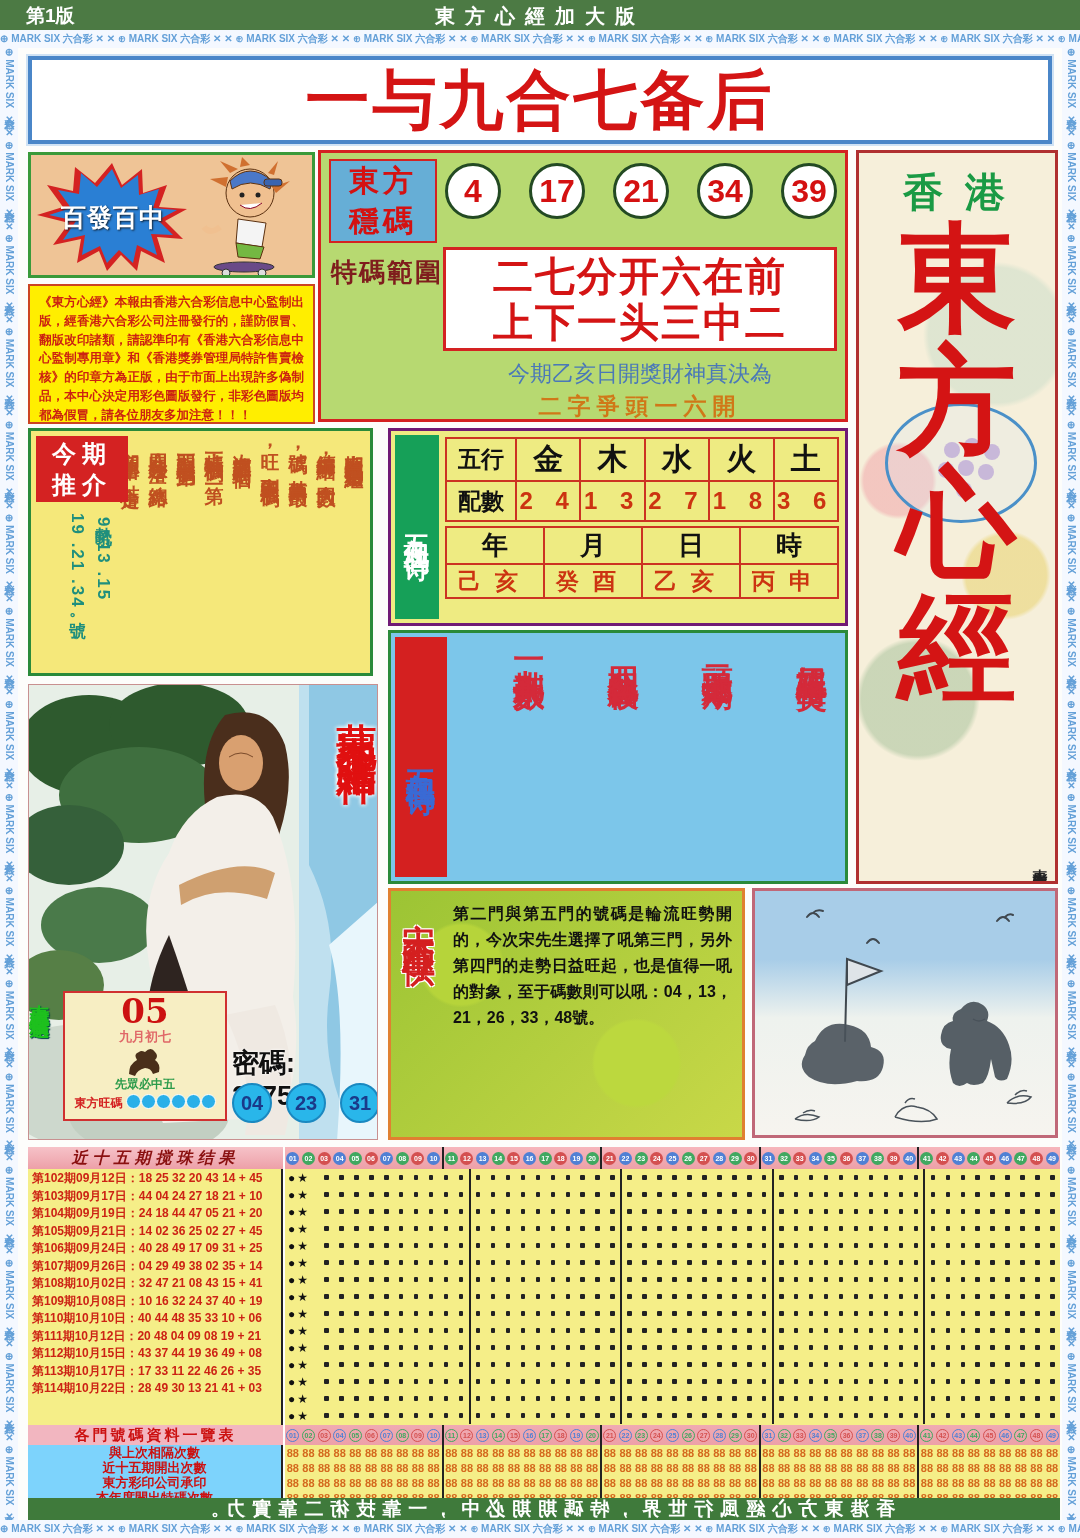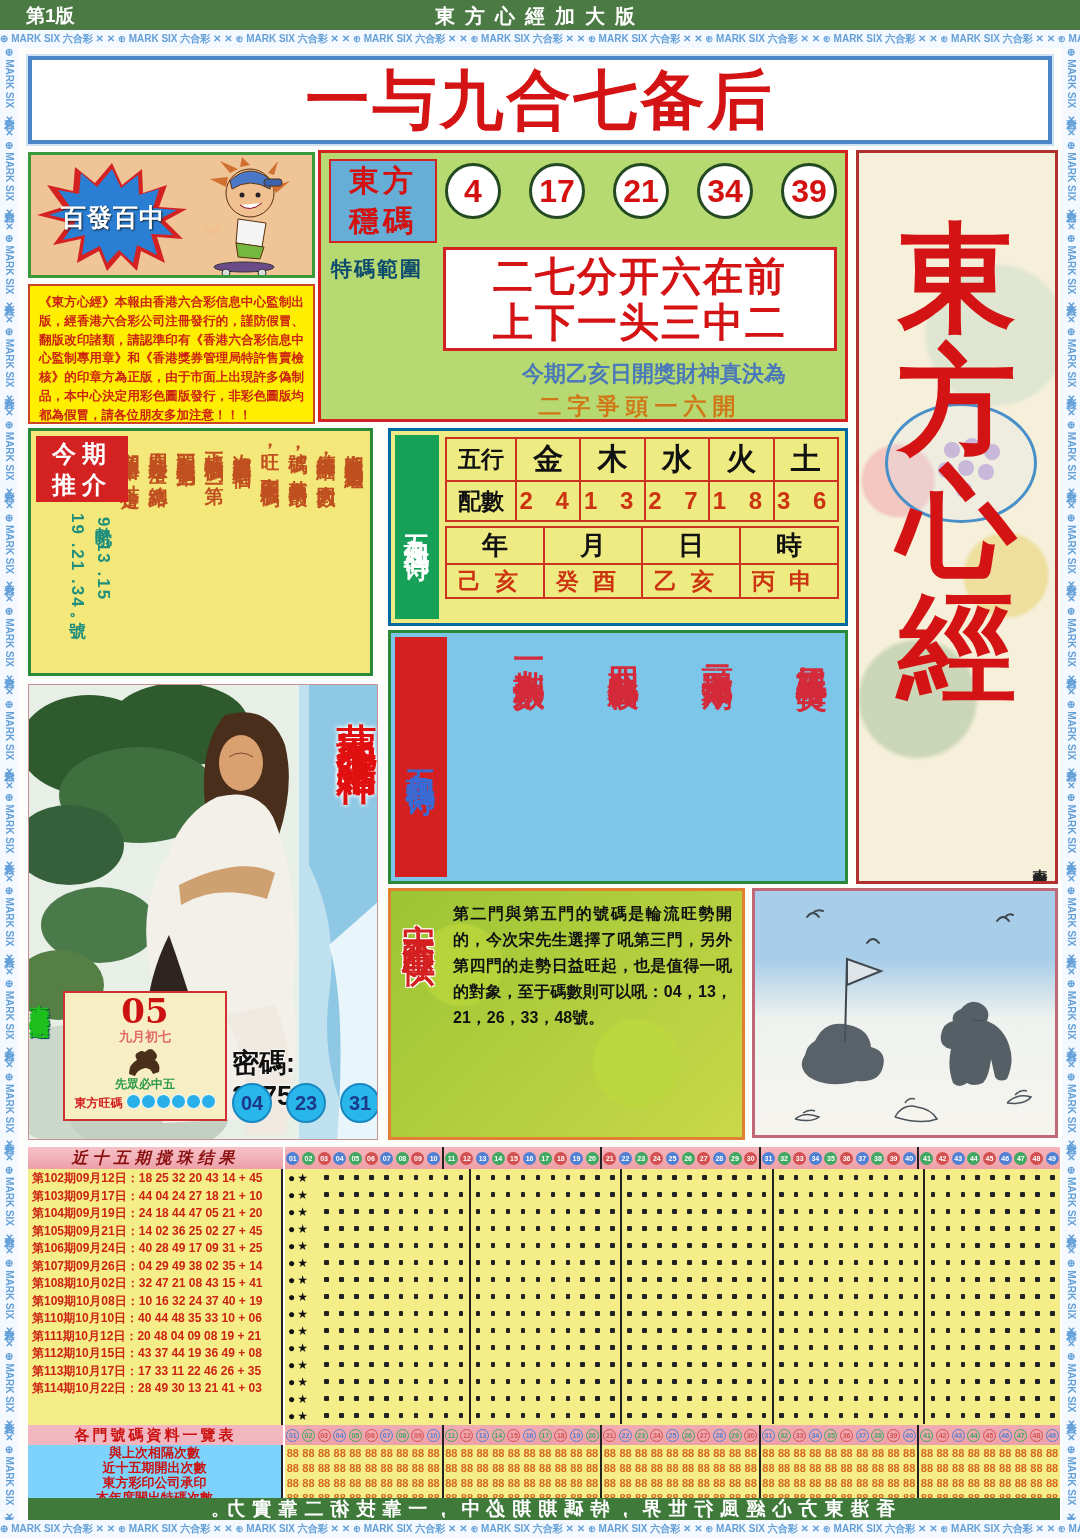"香港" div.poster-top { html: none -> <div>香港</div> }
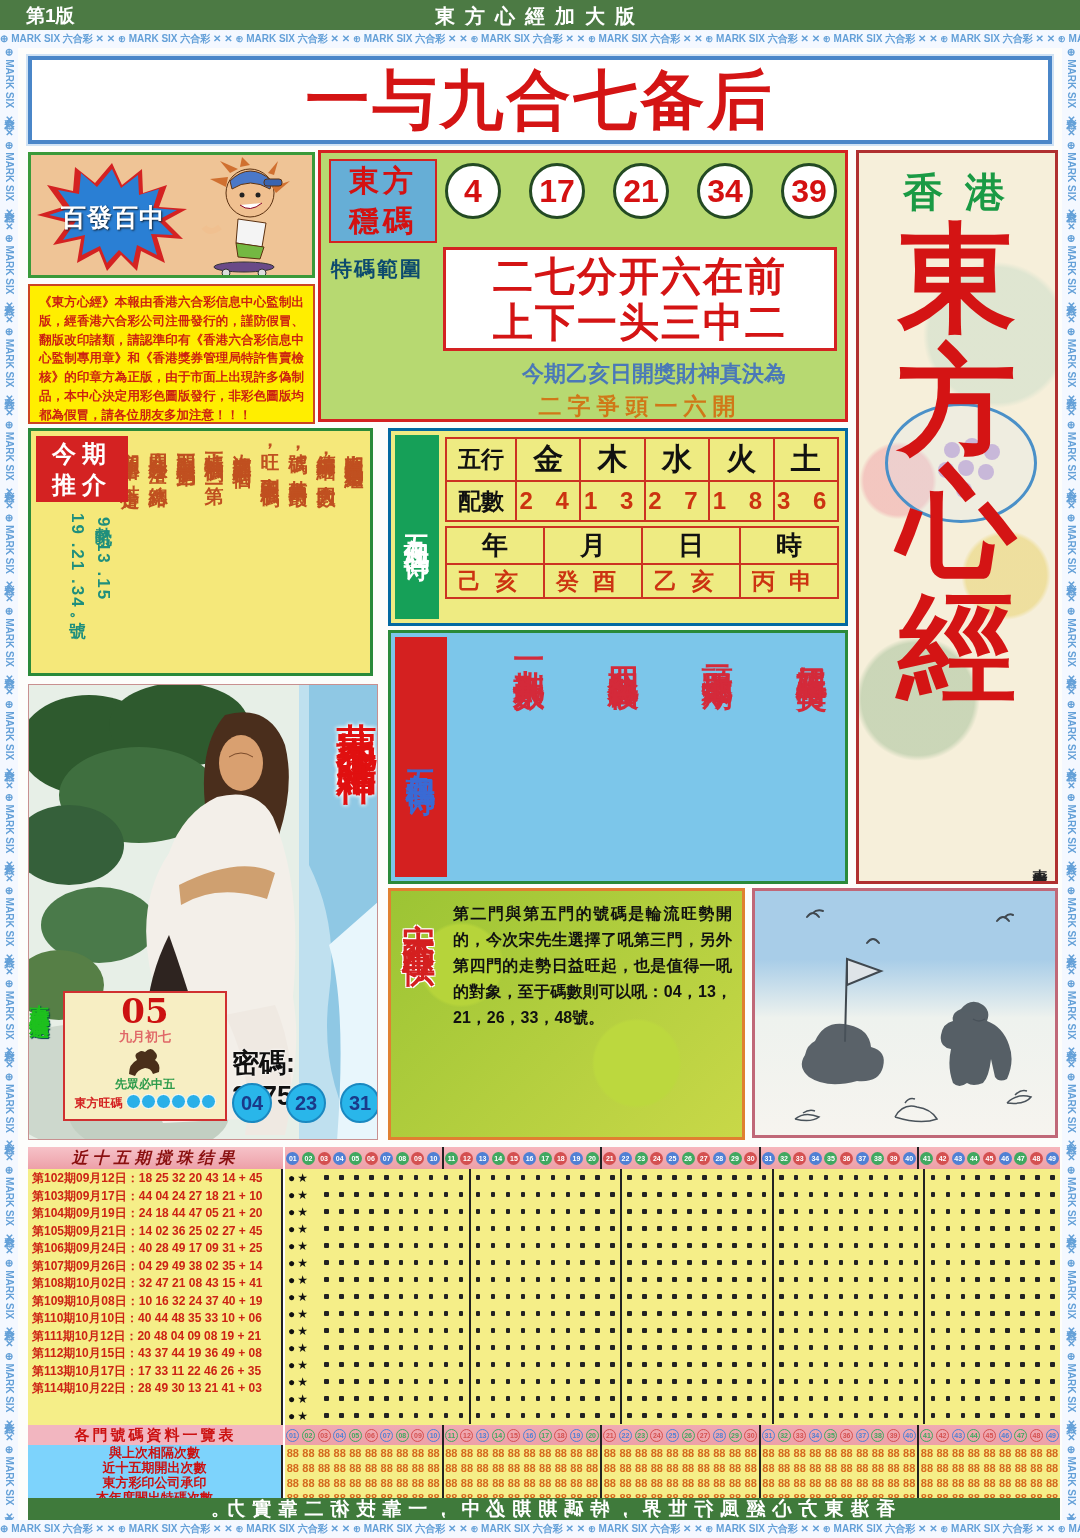"特碼範圍" .range-label { color: #0c4a6e -> #7f1d1d; font-size: 21px -> 26px }
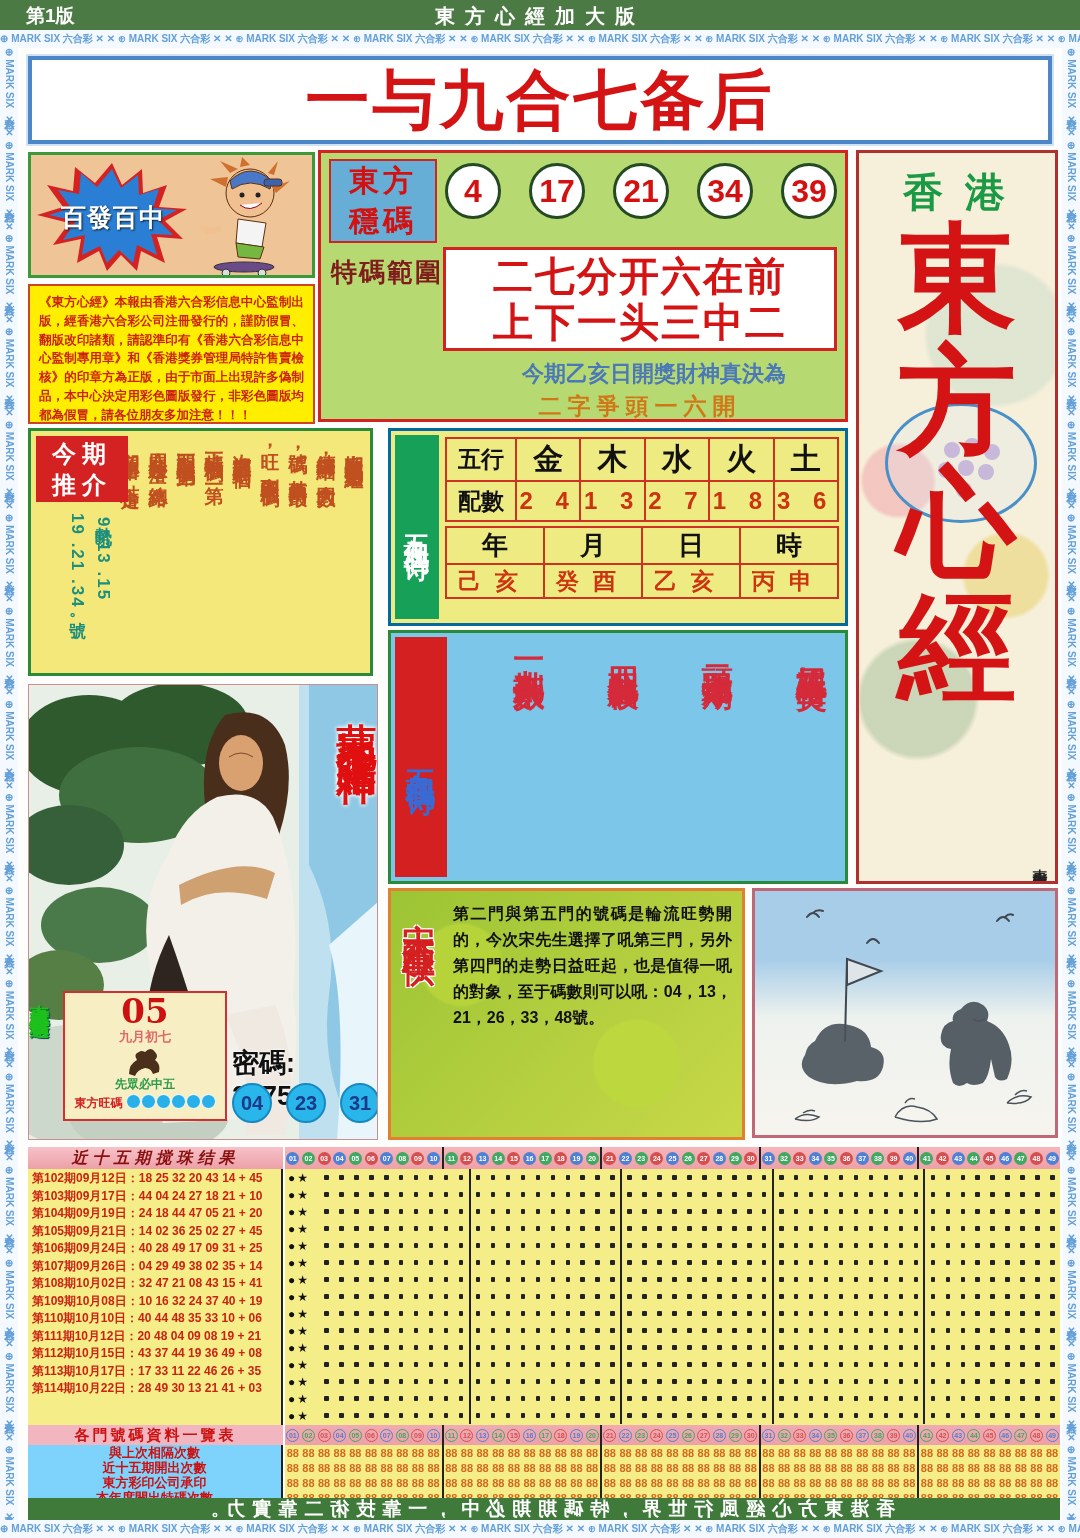"今期乙亥日開獎財神真決為" .stable-sub1 { font-weight: 700 -> 400; left: 136px -> 122px }
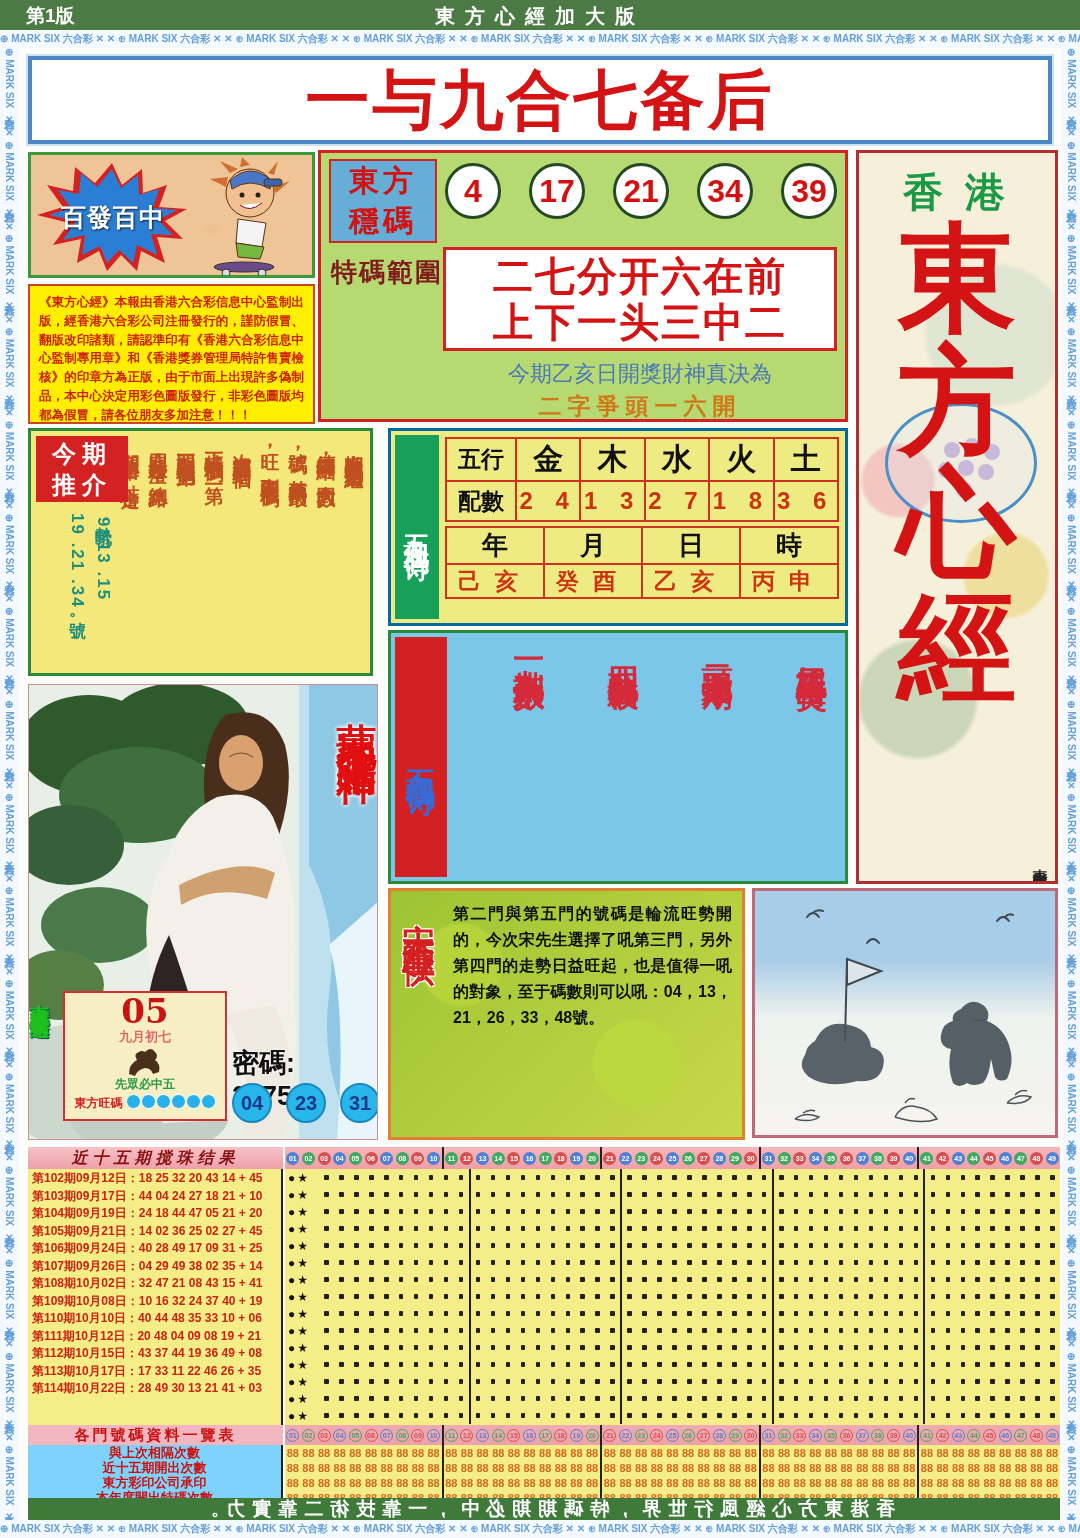"五行" .wuxing { border: 3px solid #0369a1 -> 3px solid #701a75 }
